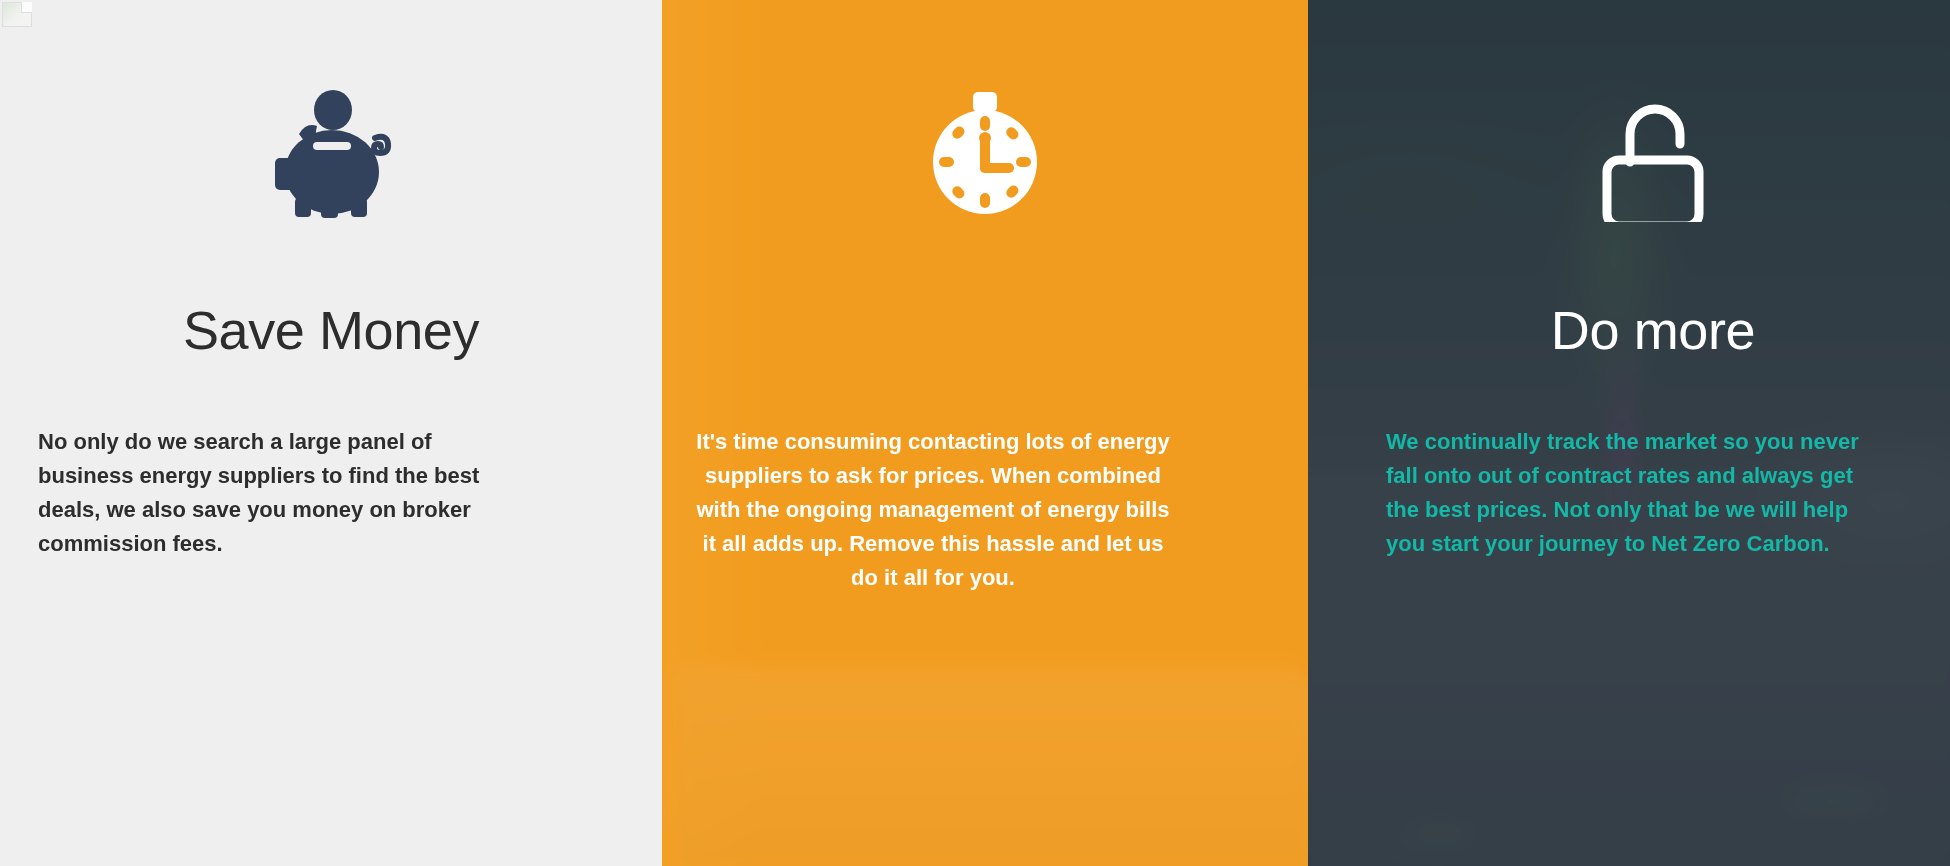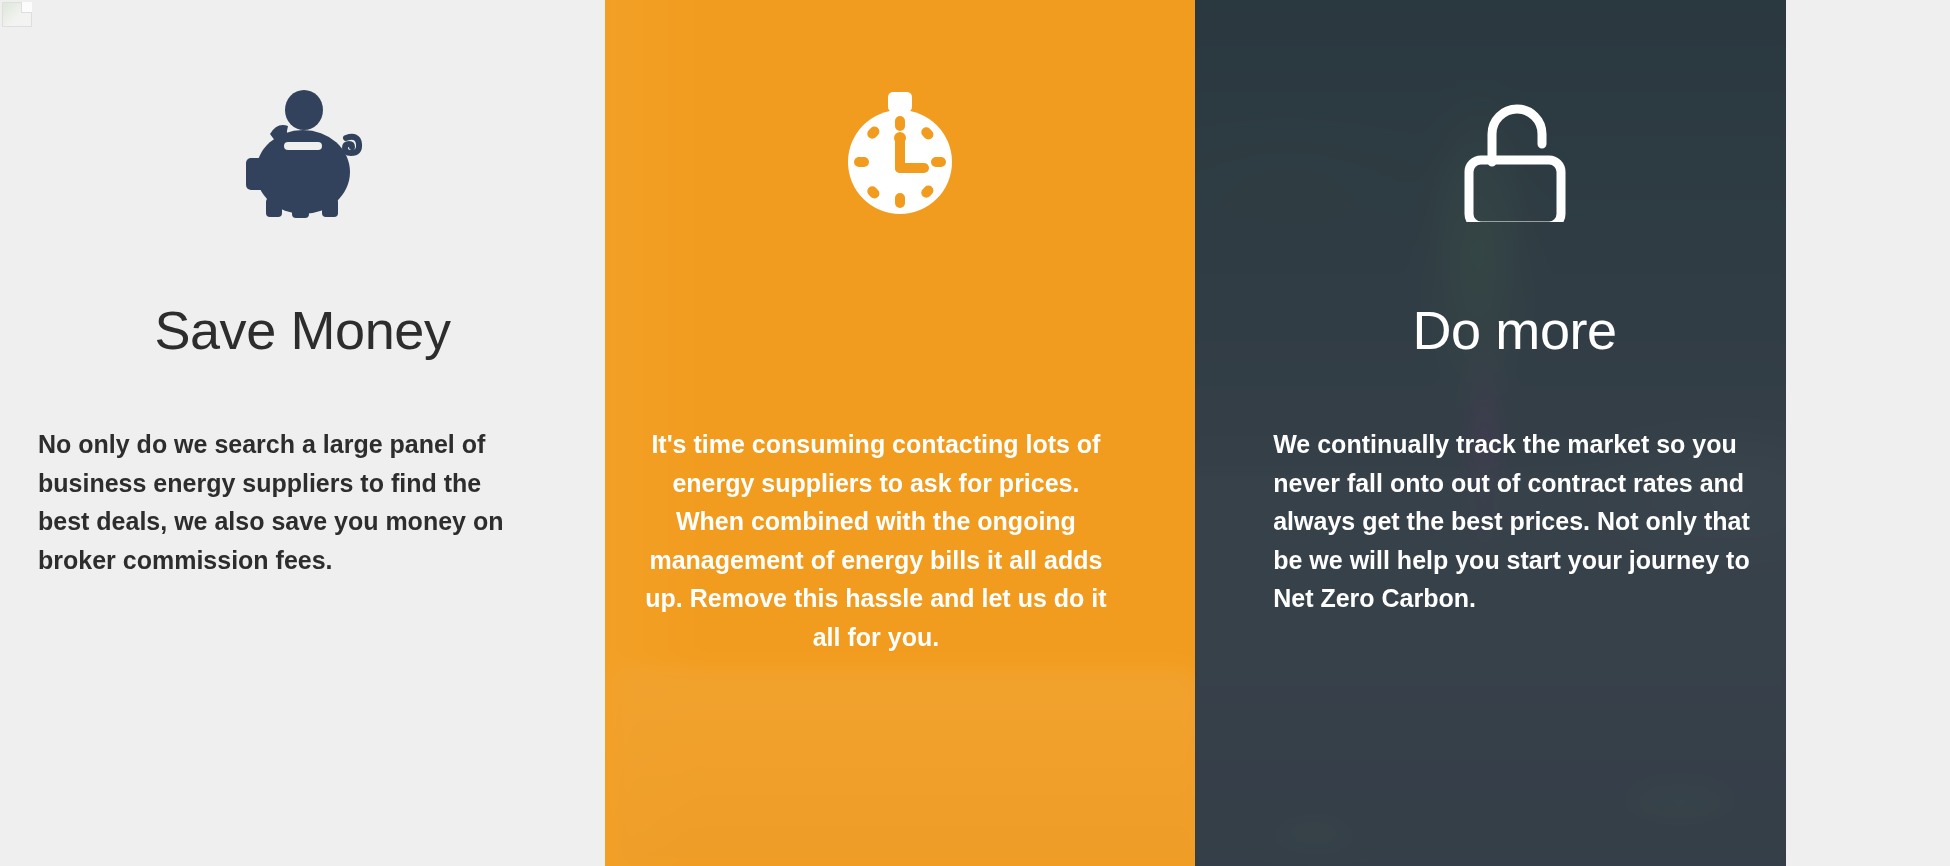"Save Money" .benefits-strip { width: 1786px -> 1950px }
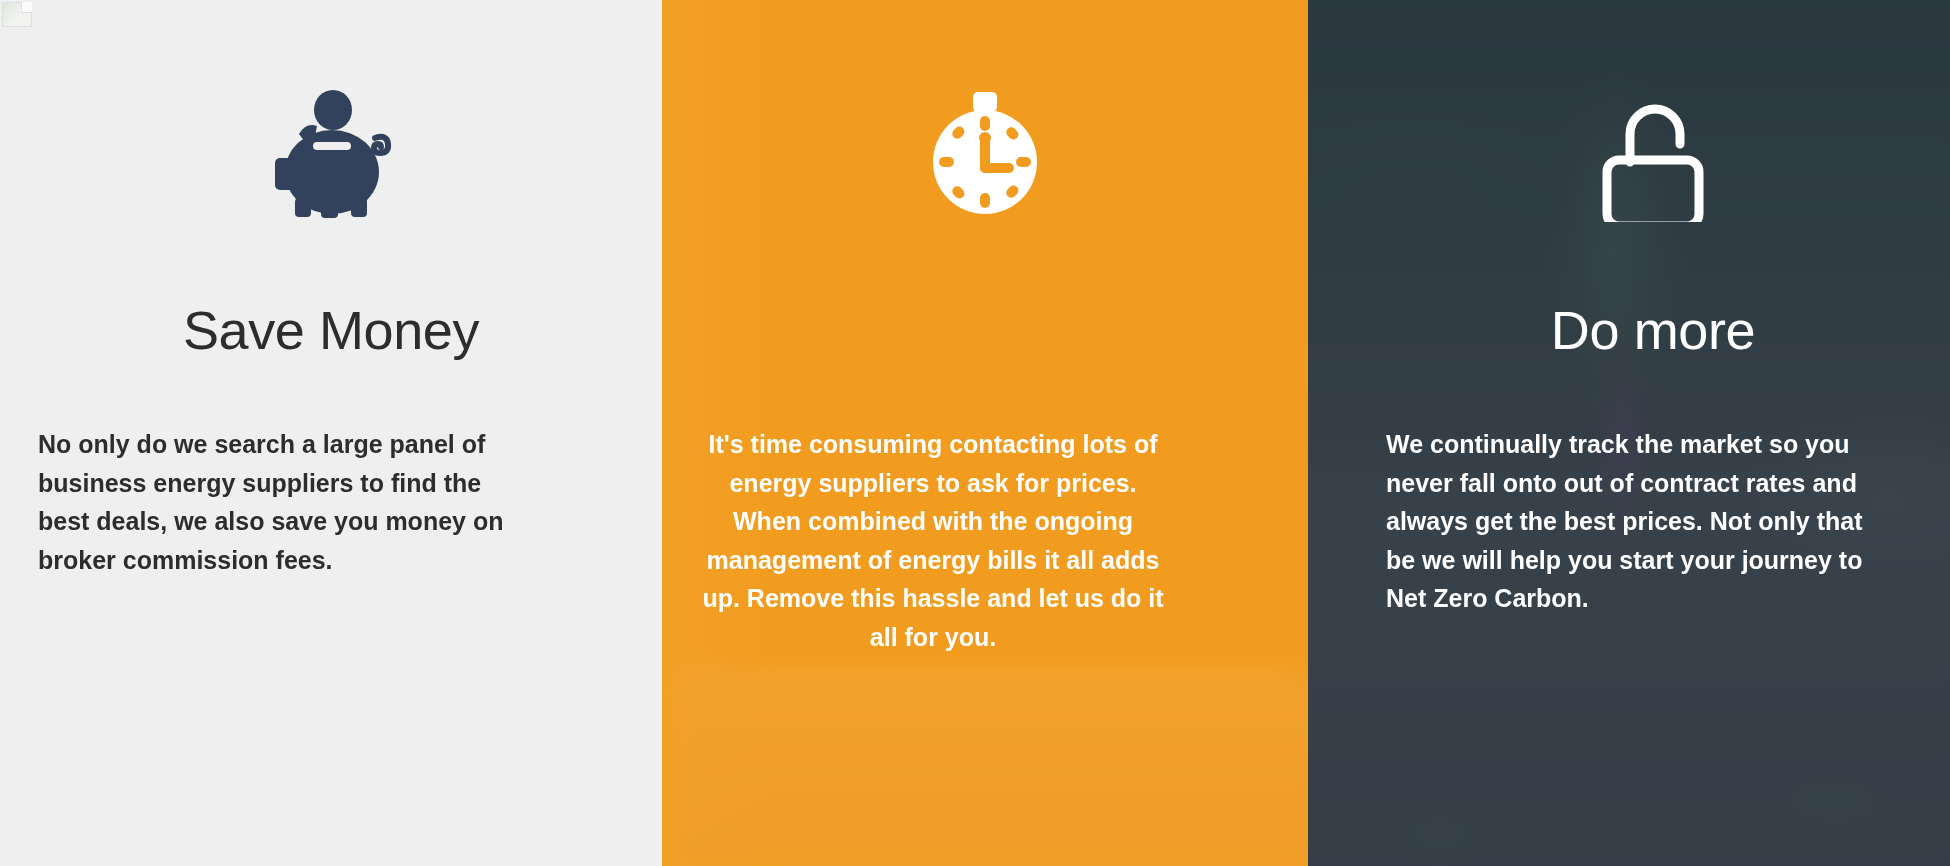"No only do we search" .card-body { font-size: 25px -> 22px }
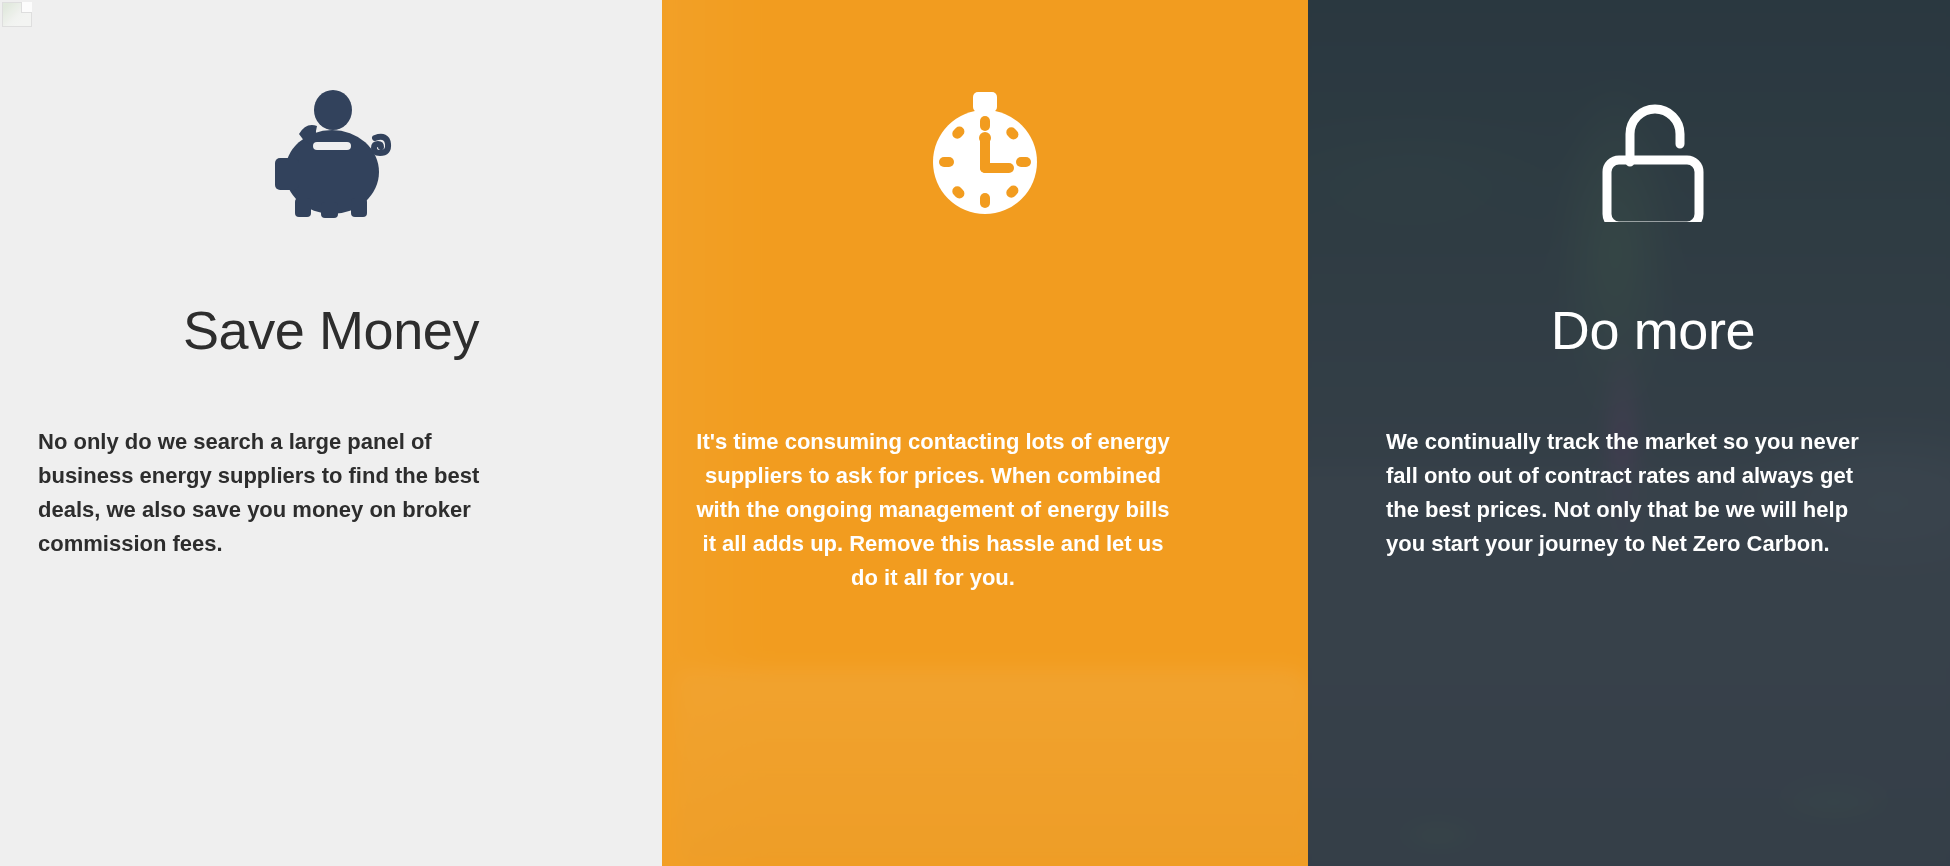"We continually track the market" .body-do { color: #ffffff -> #14b8a6 }
